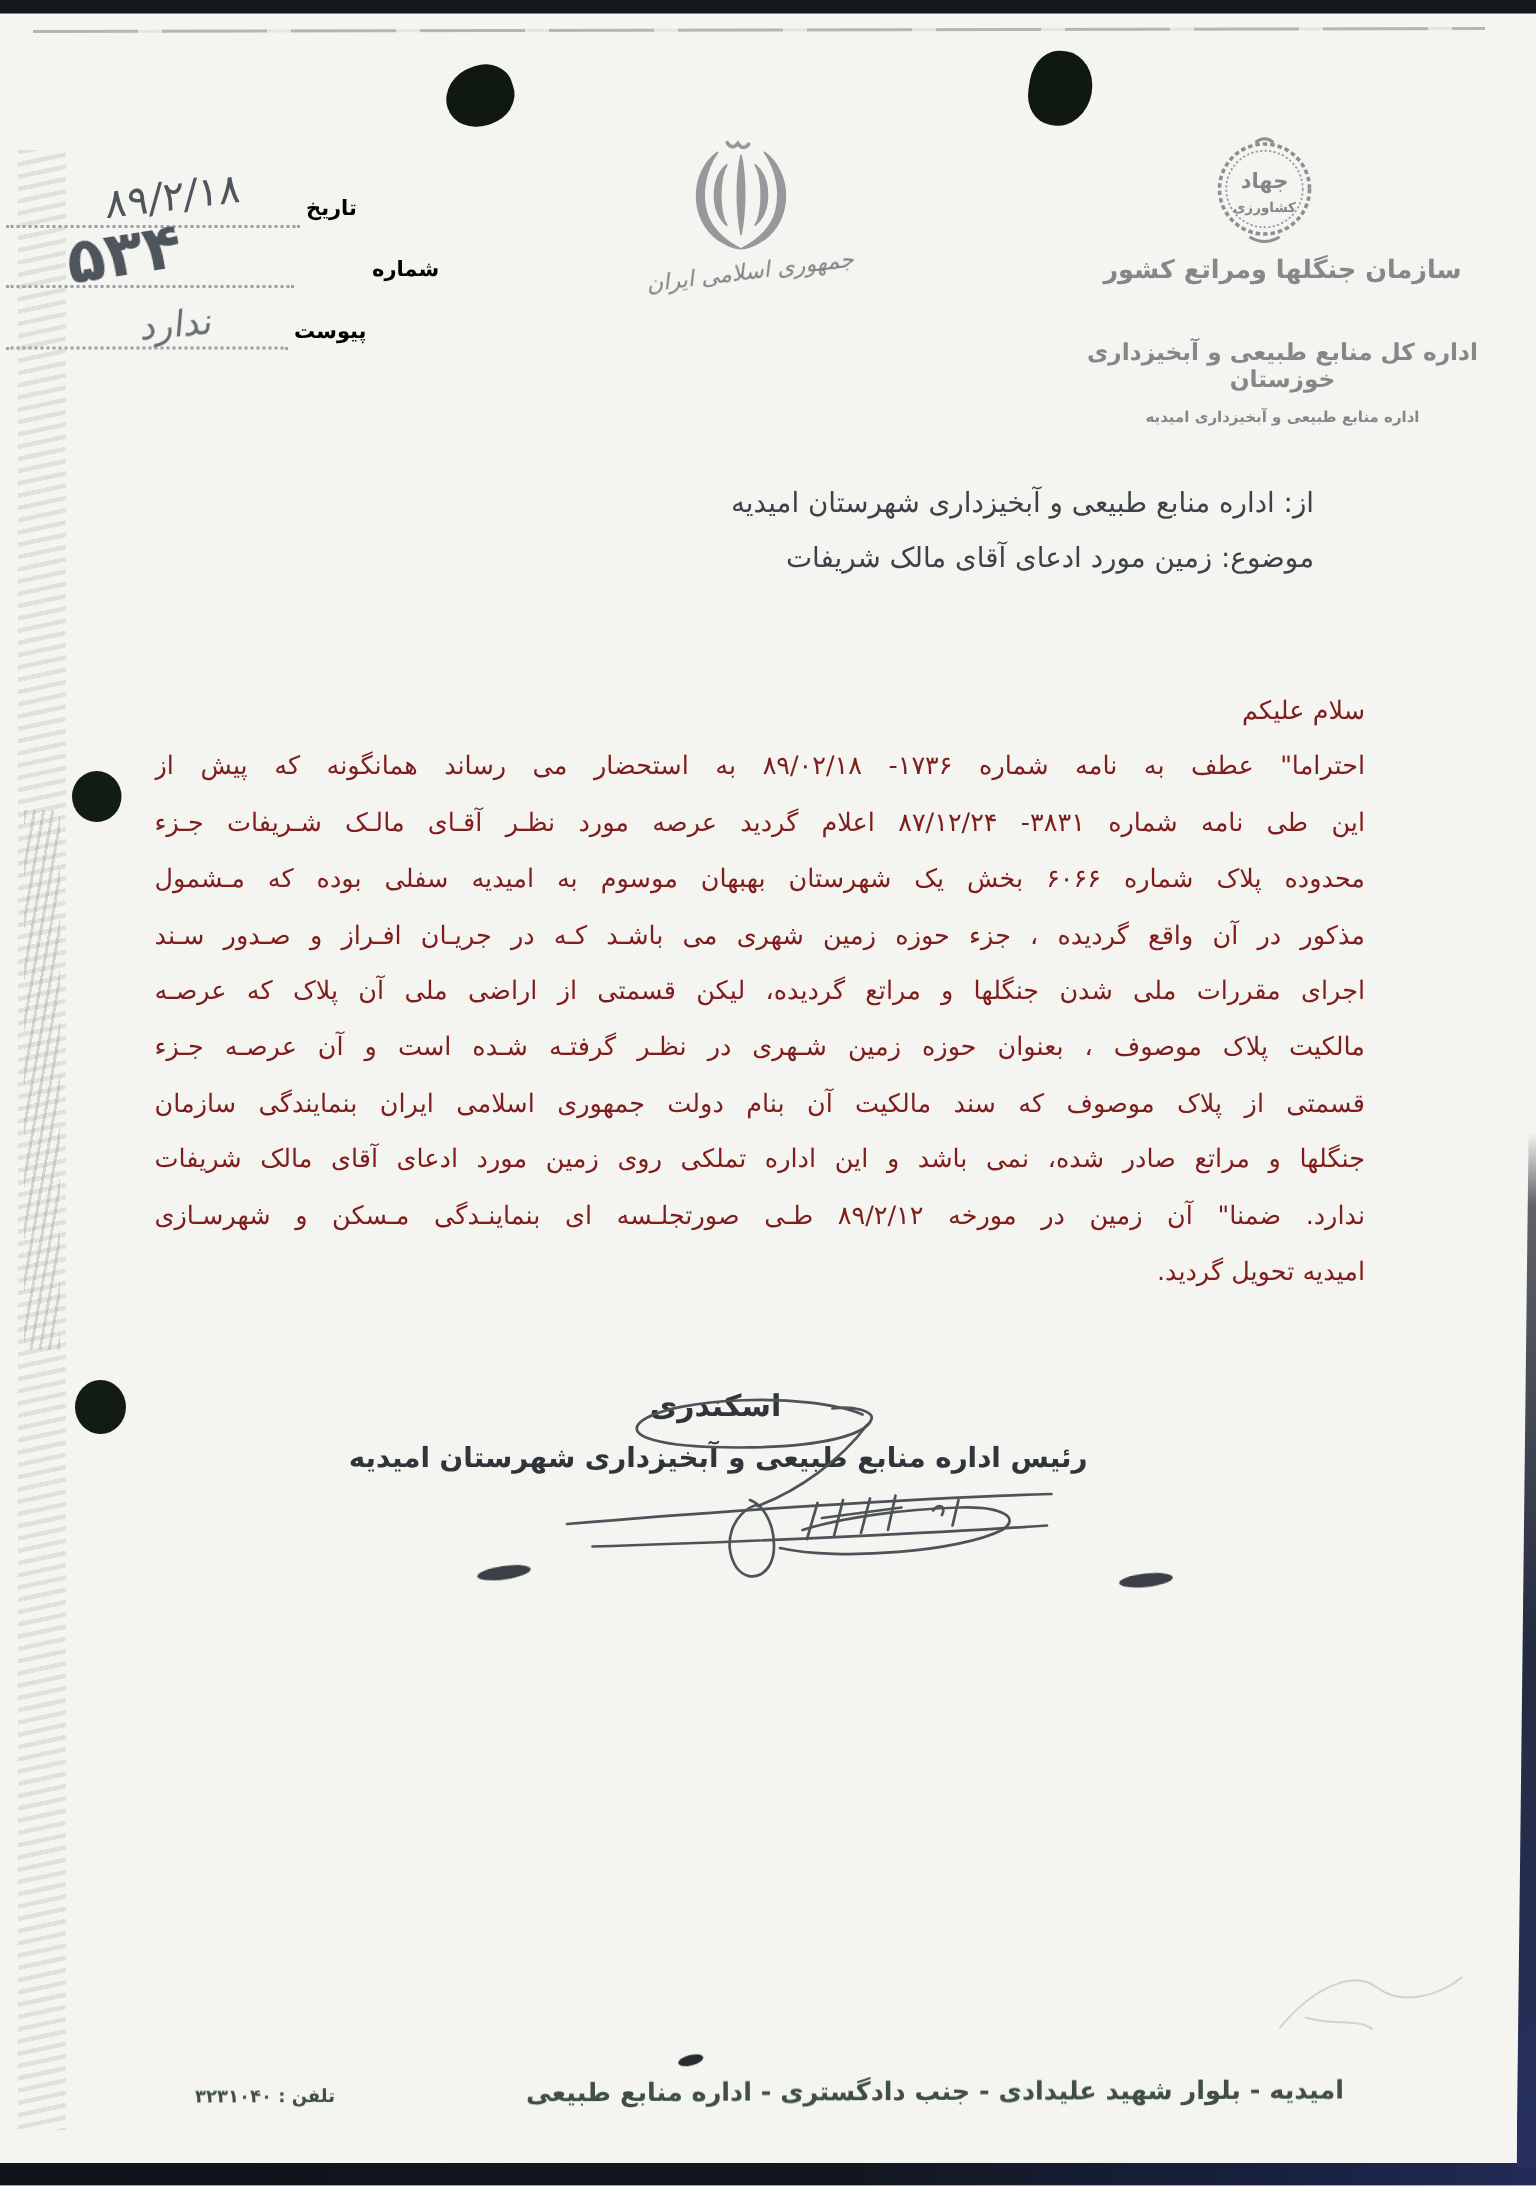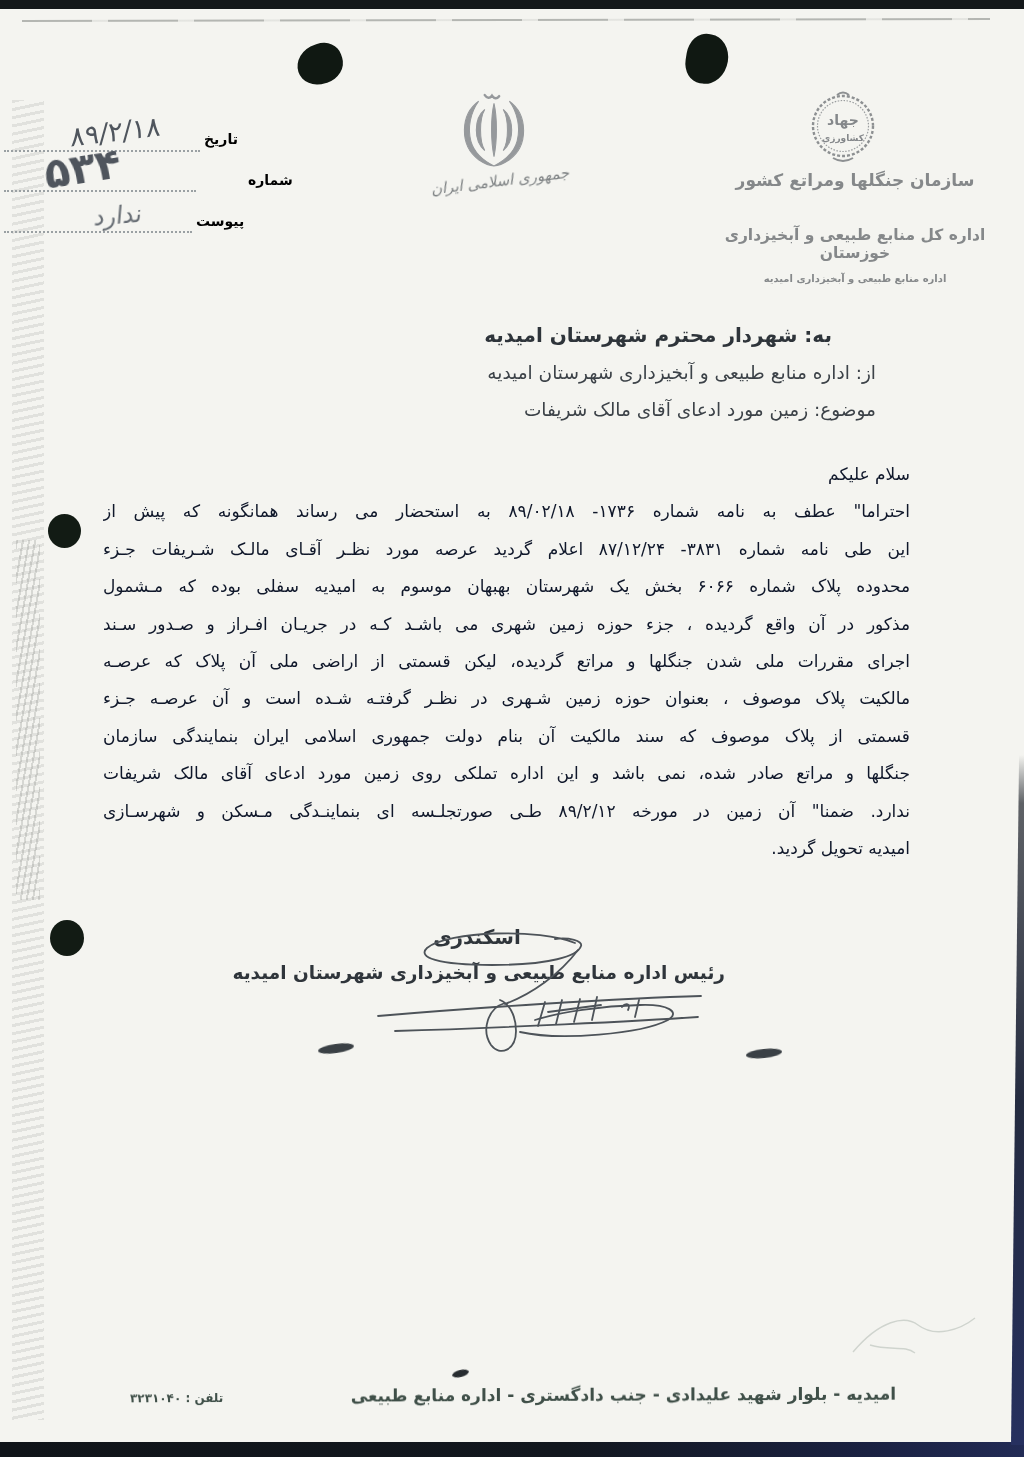"به: شهردار محترم شهرستان امیدیه" div.addr-to { html: <div>به: شهردار محترم شهرستان امیدیه</div> -> none }
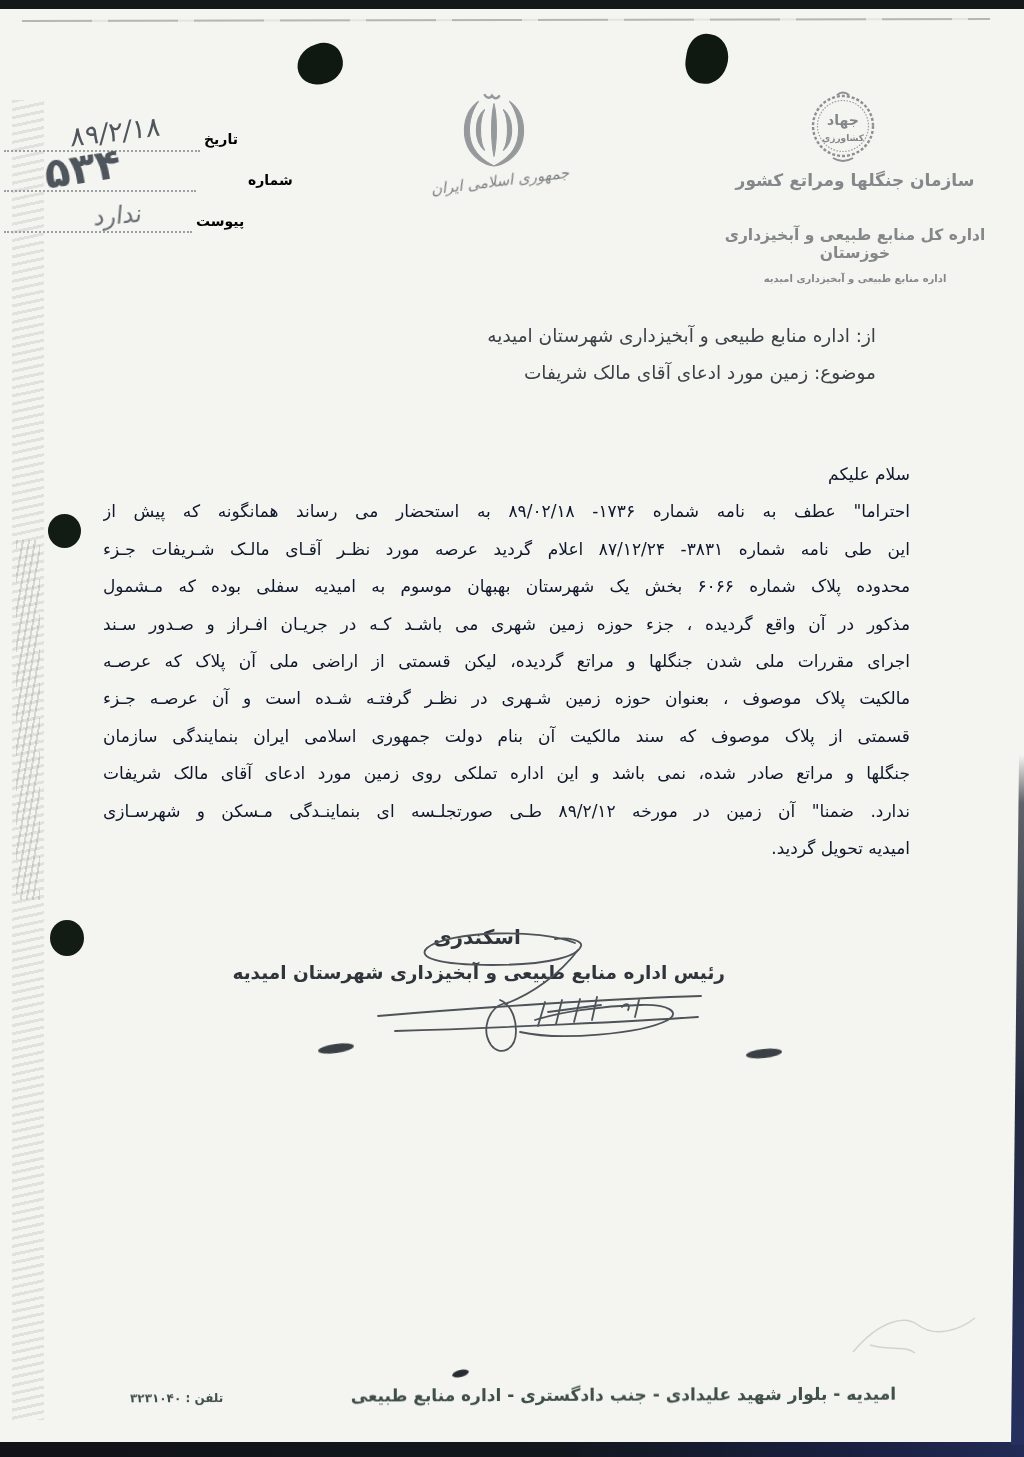"سلام علیکم" .body-text { color: #0f172a -> #7f1d1d }
